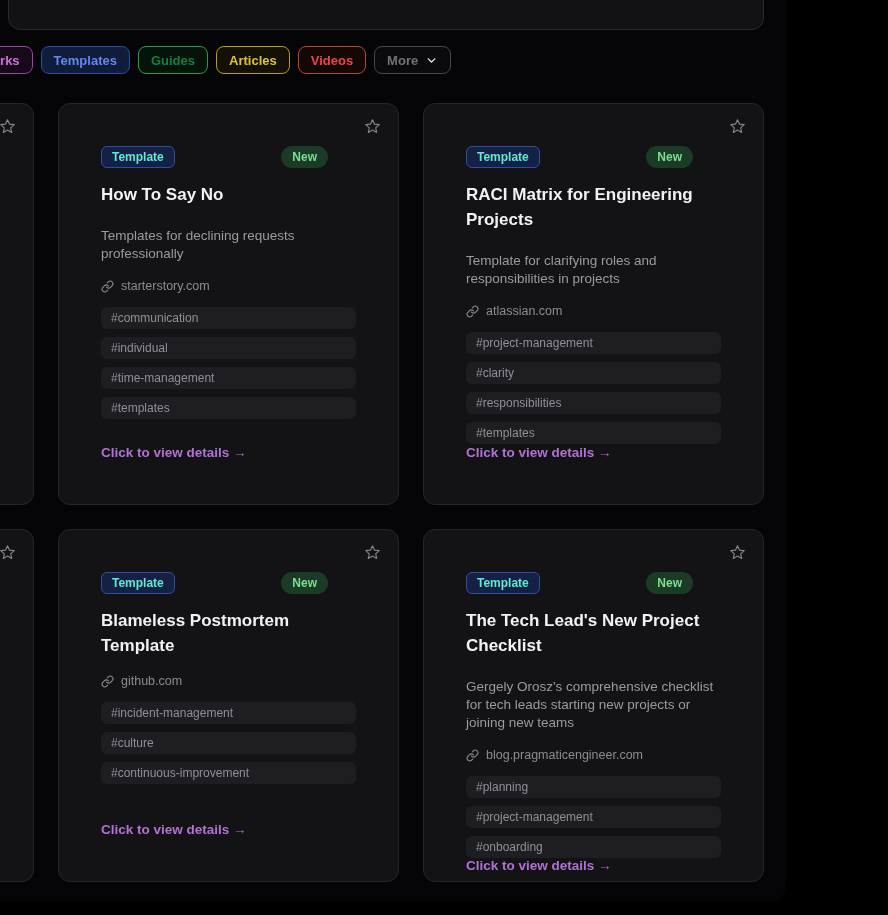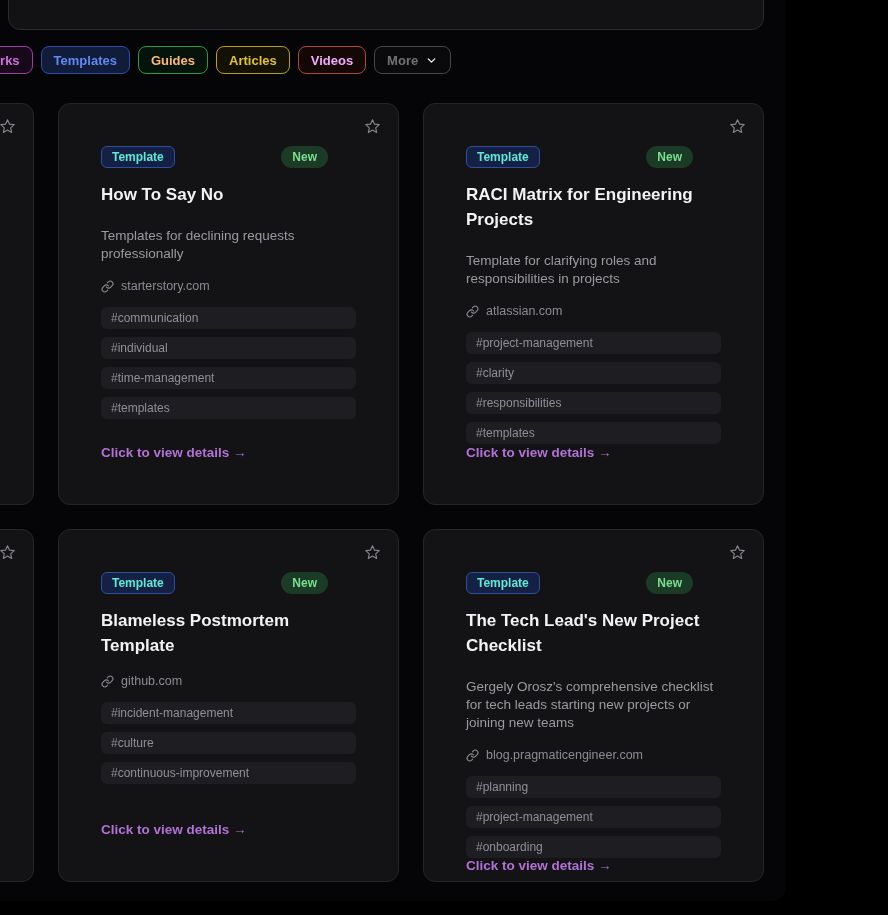"Guides" .f-green { color: #fdba74 -> #15803d }
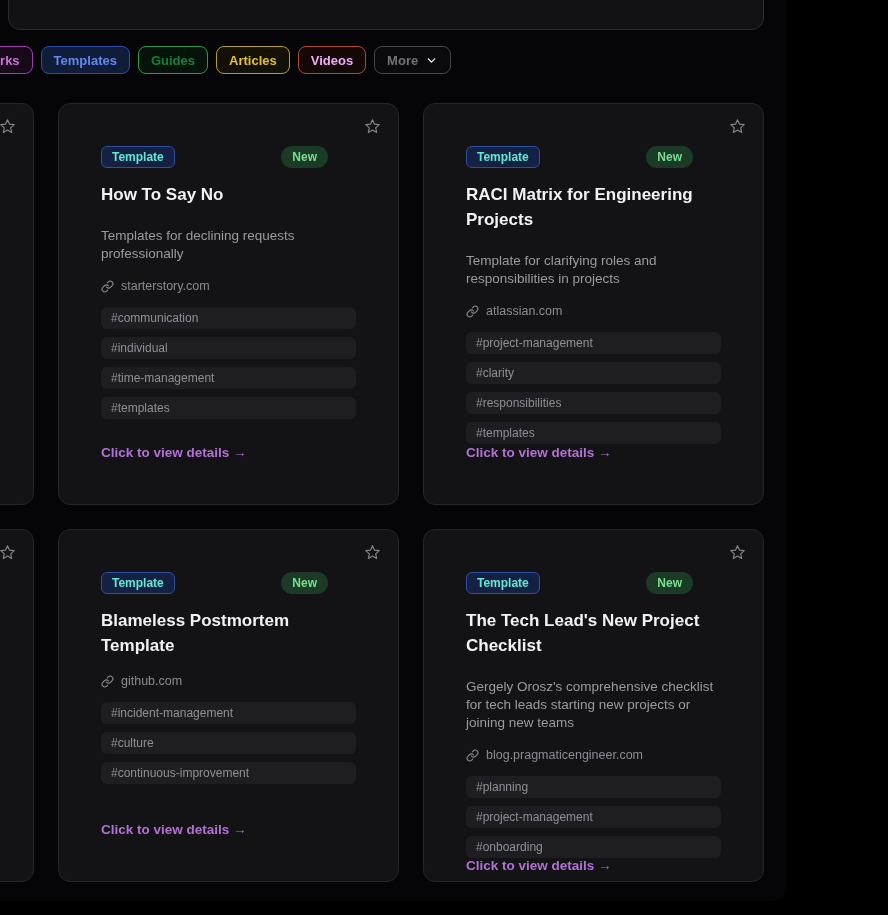"Videos" .f-red { color: #f0abfc -> #ef4444 }
